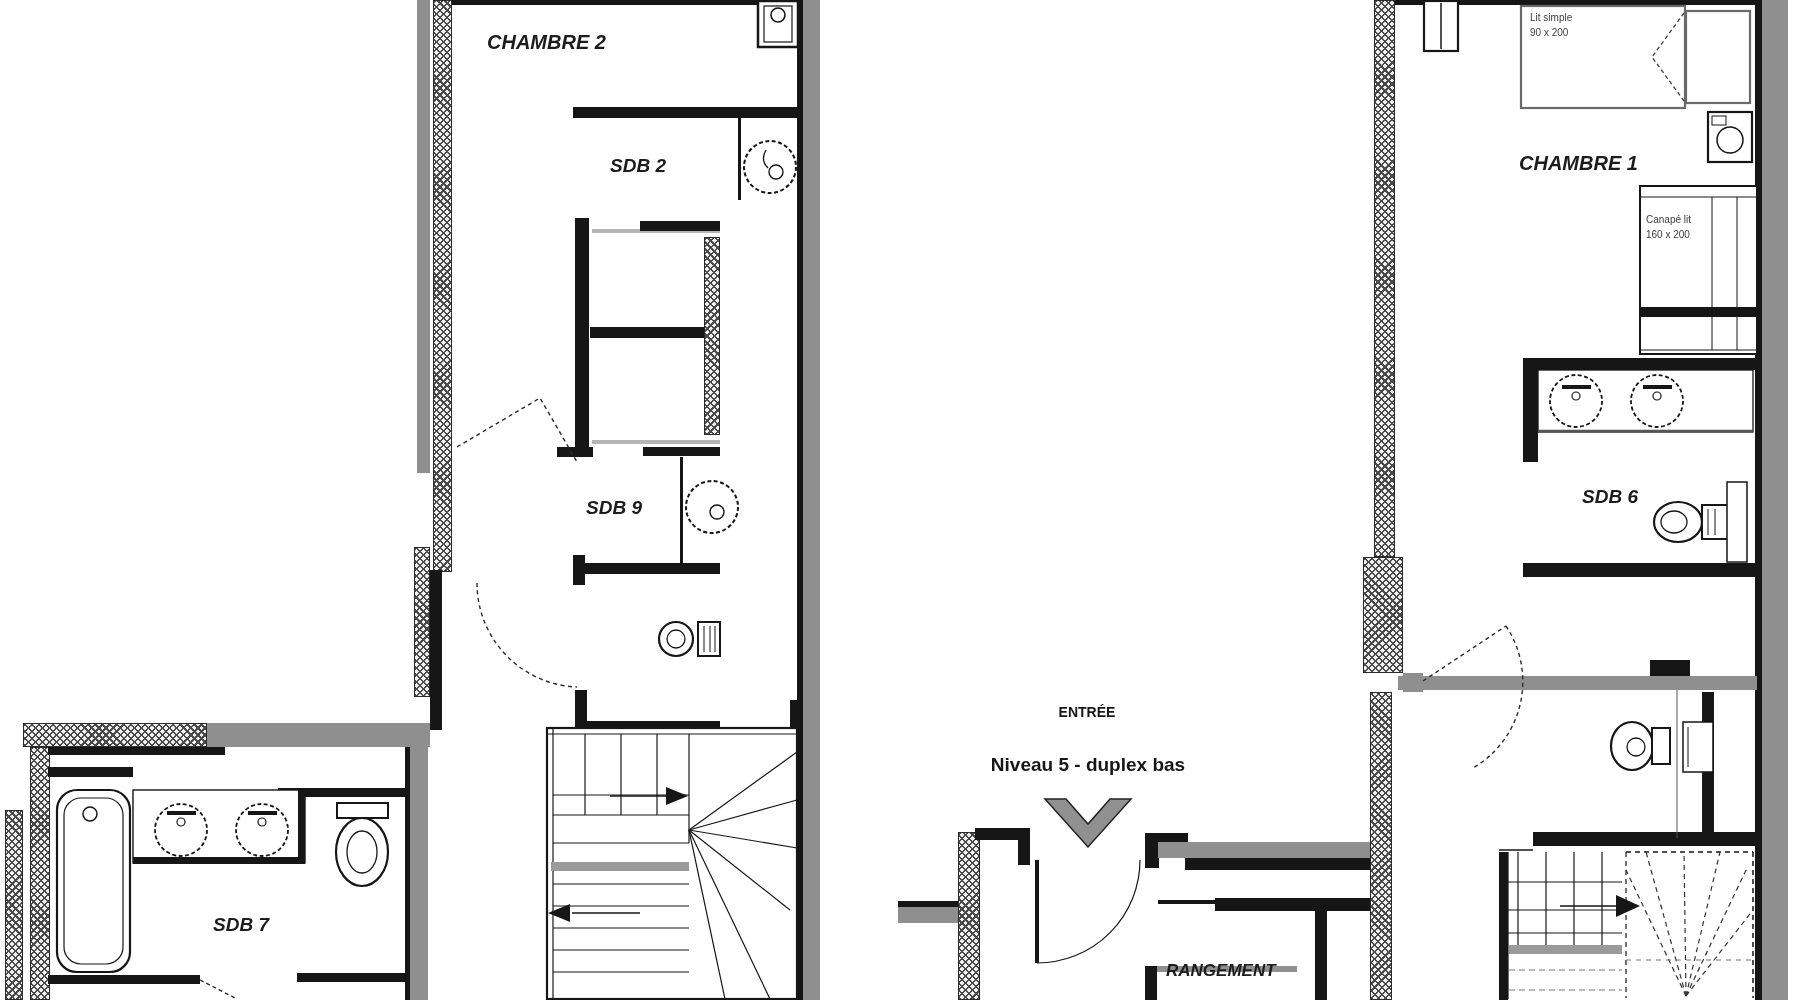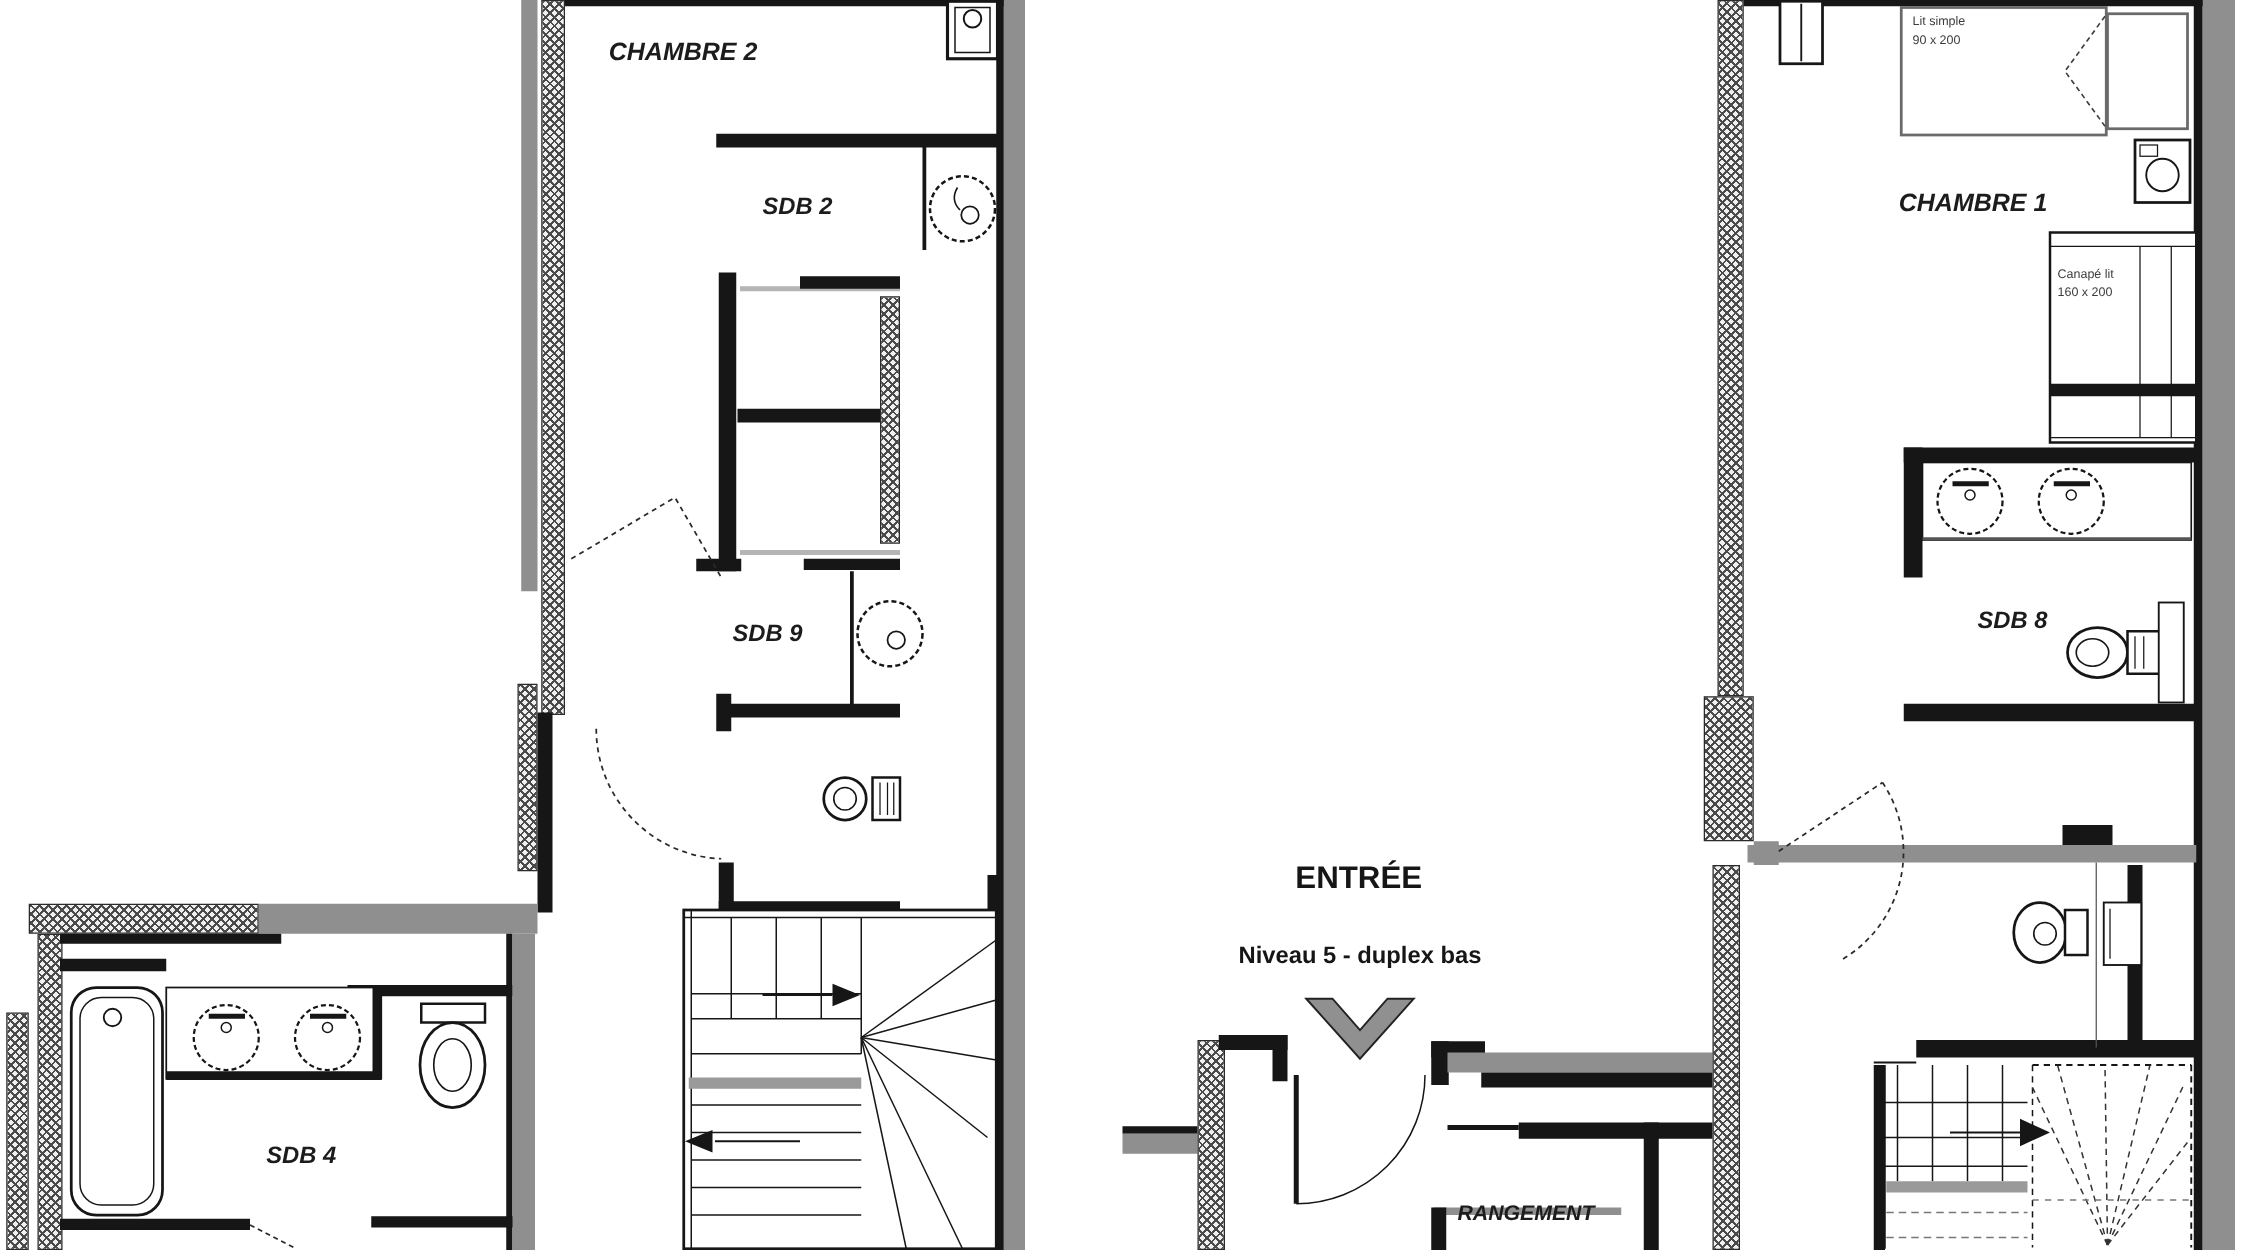"SDB 8" div.lbl { text: 8 -> 6 }
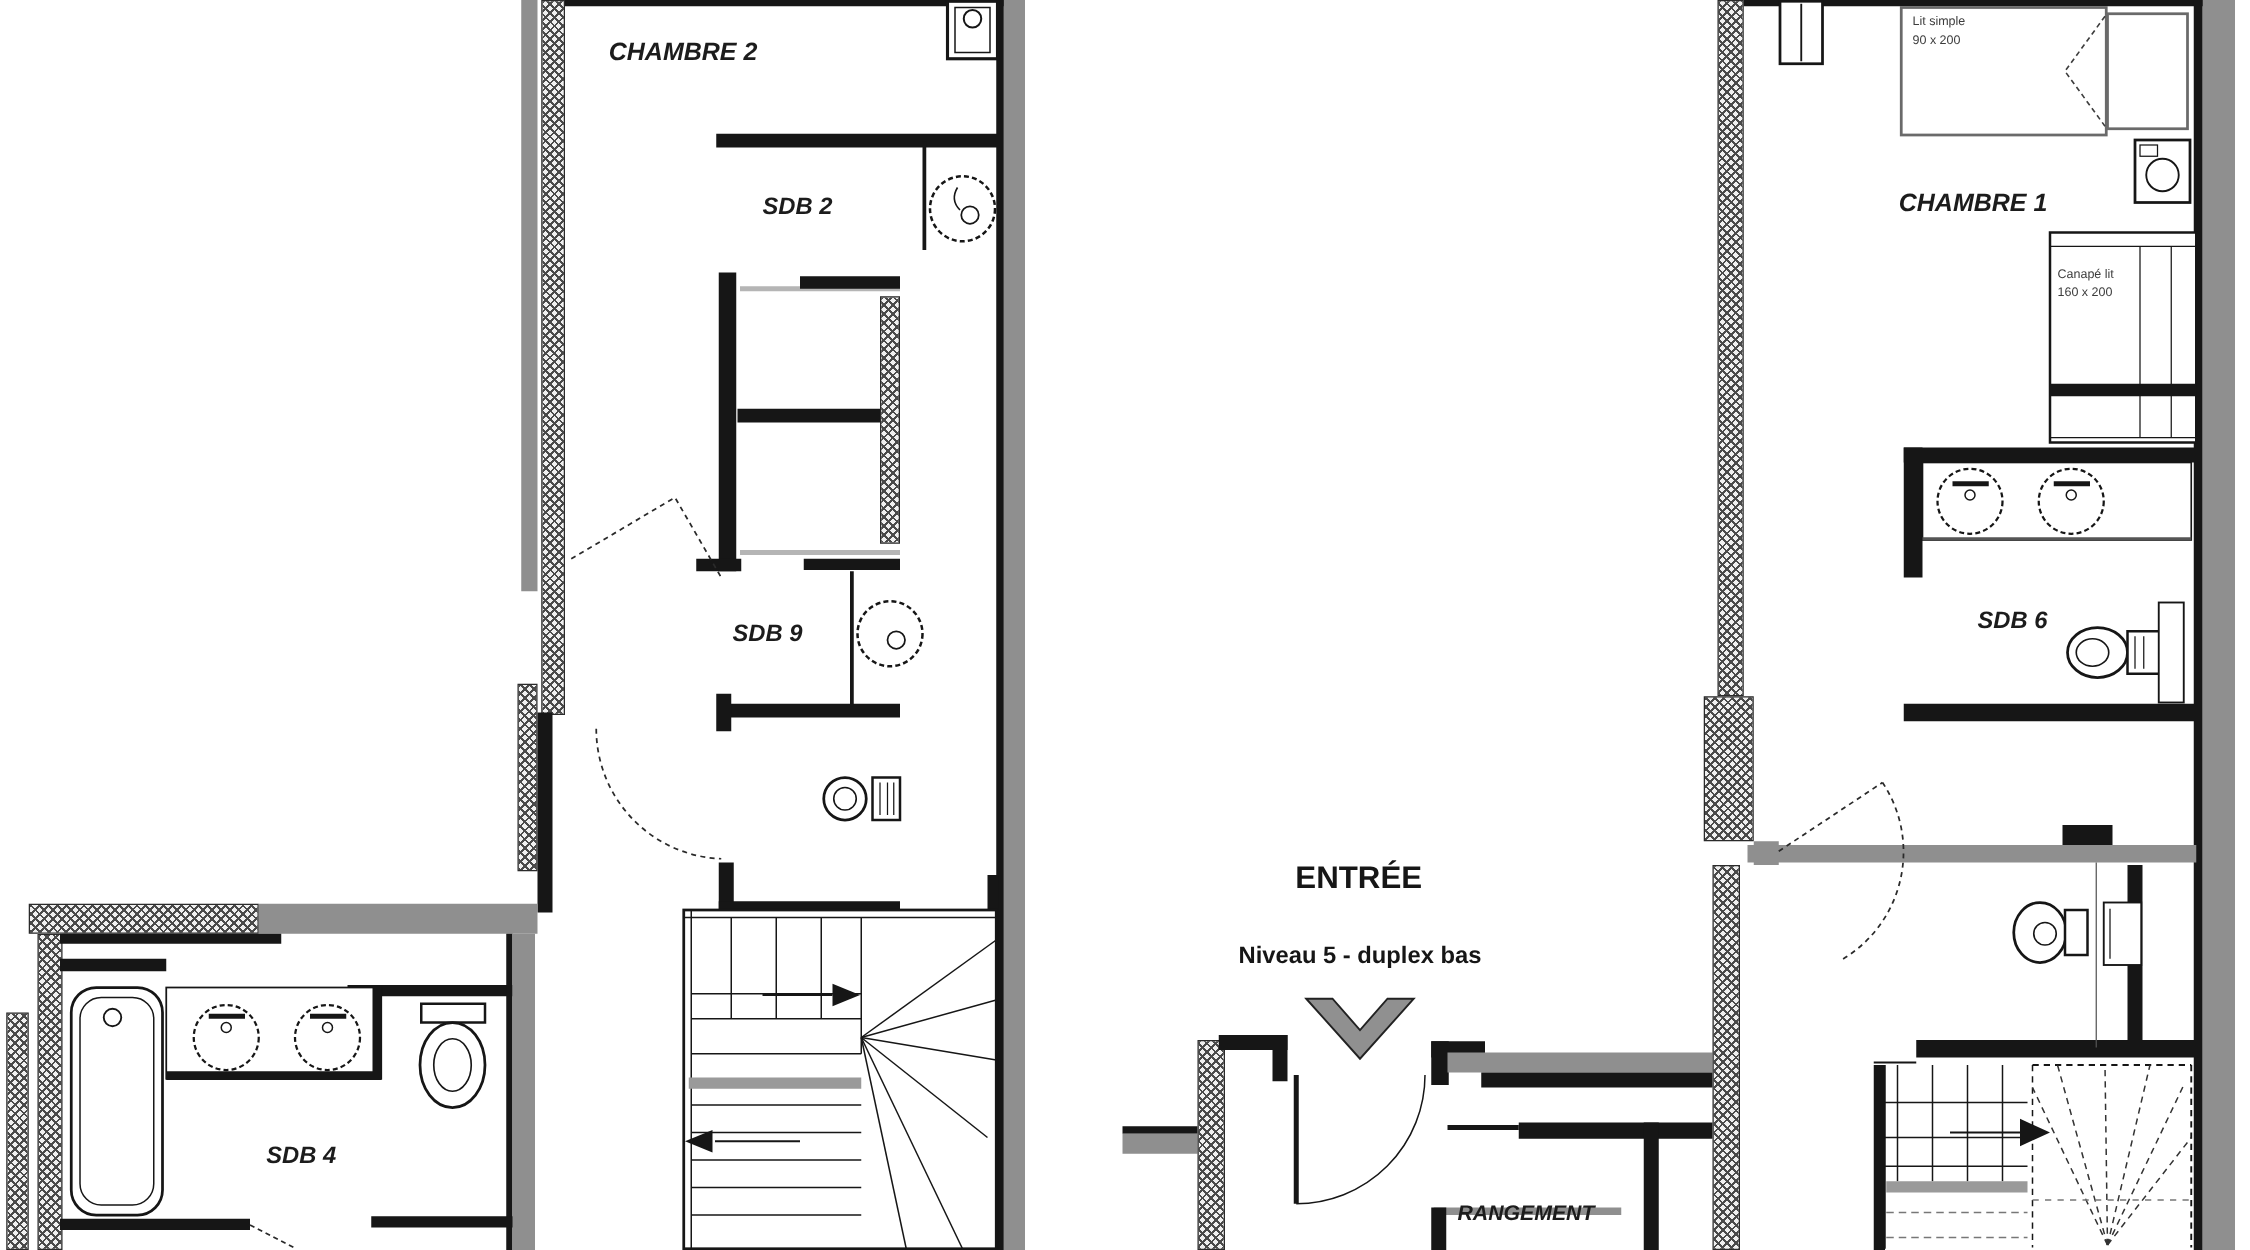"ENTRÉE" div.ent { font-size: 25px -> 14px; top: 688px -> 704px }
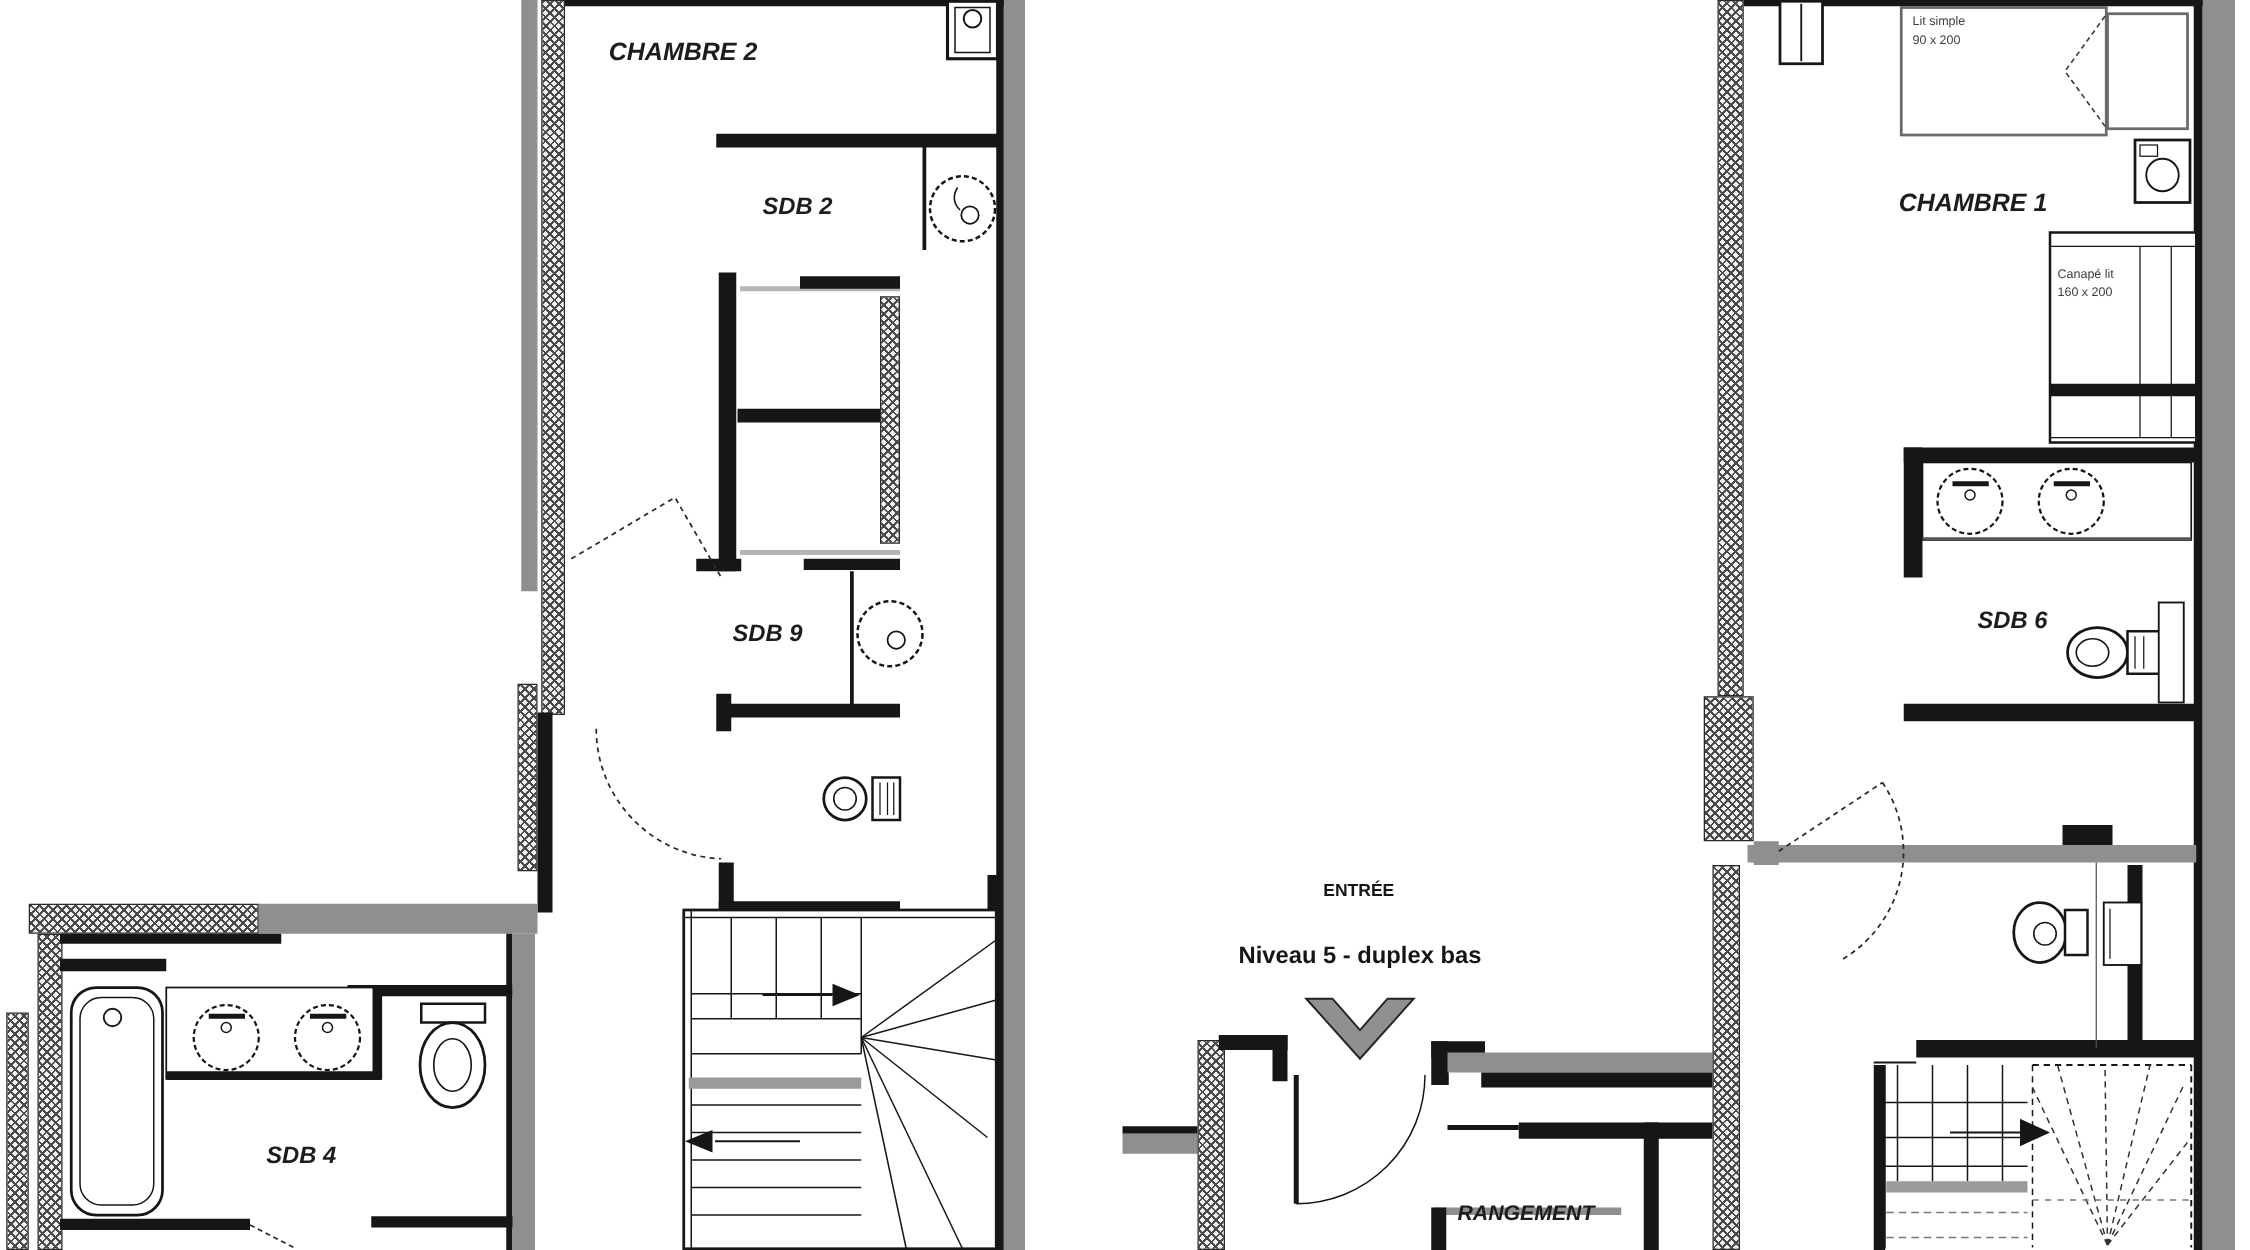"SDB 4" div.lbl { text: 4 -> 7 }
